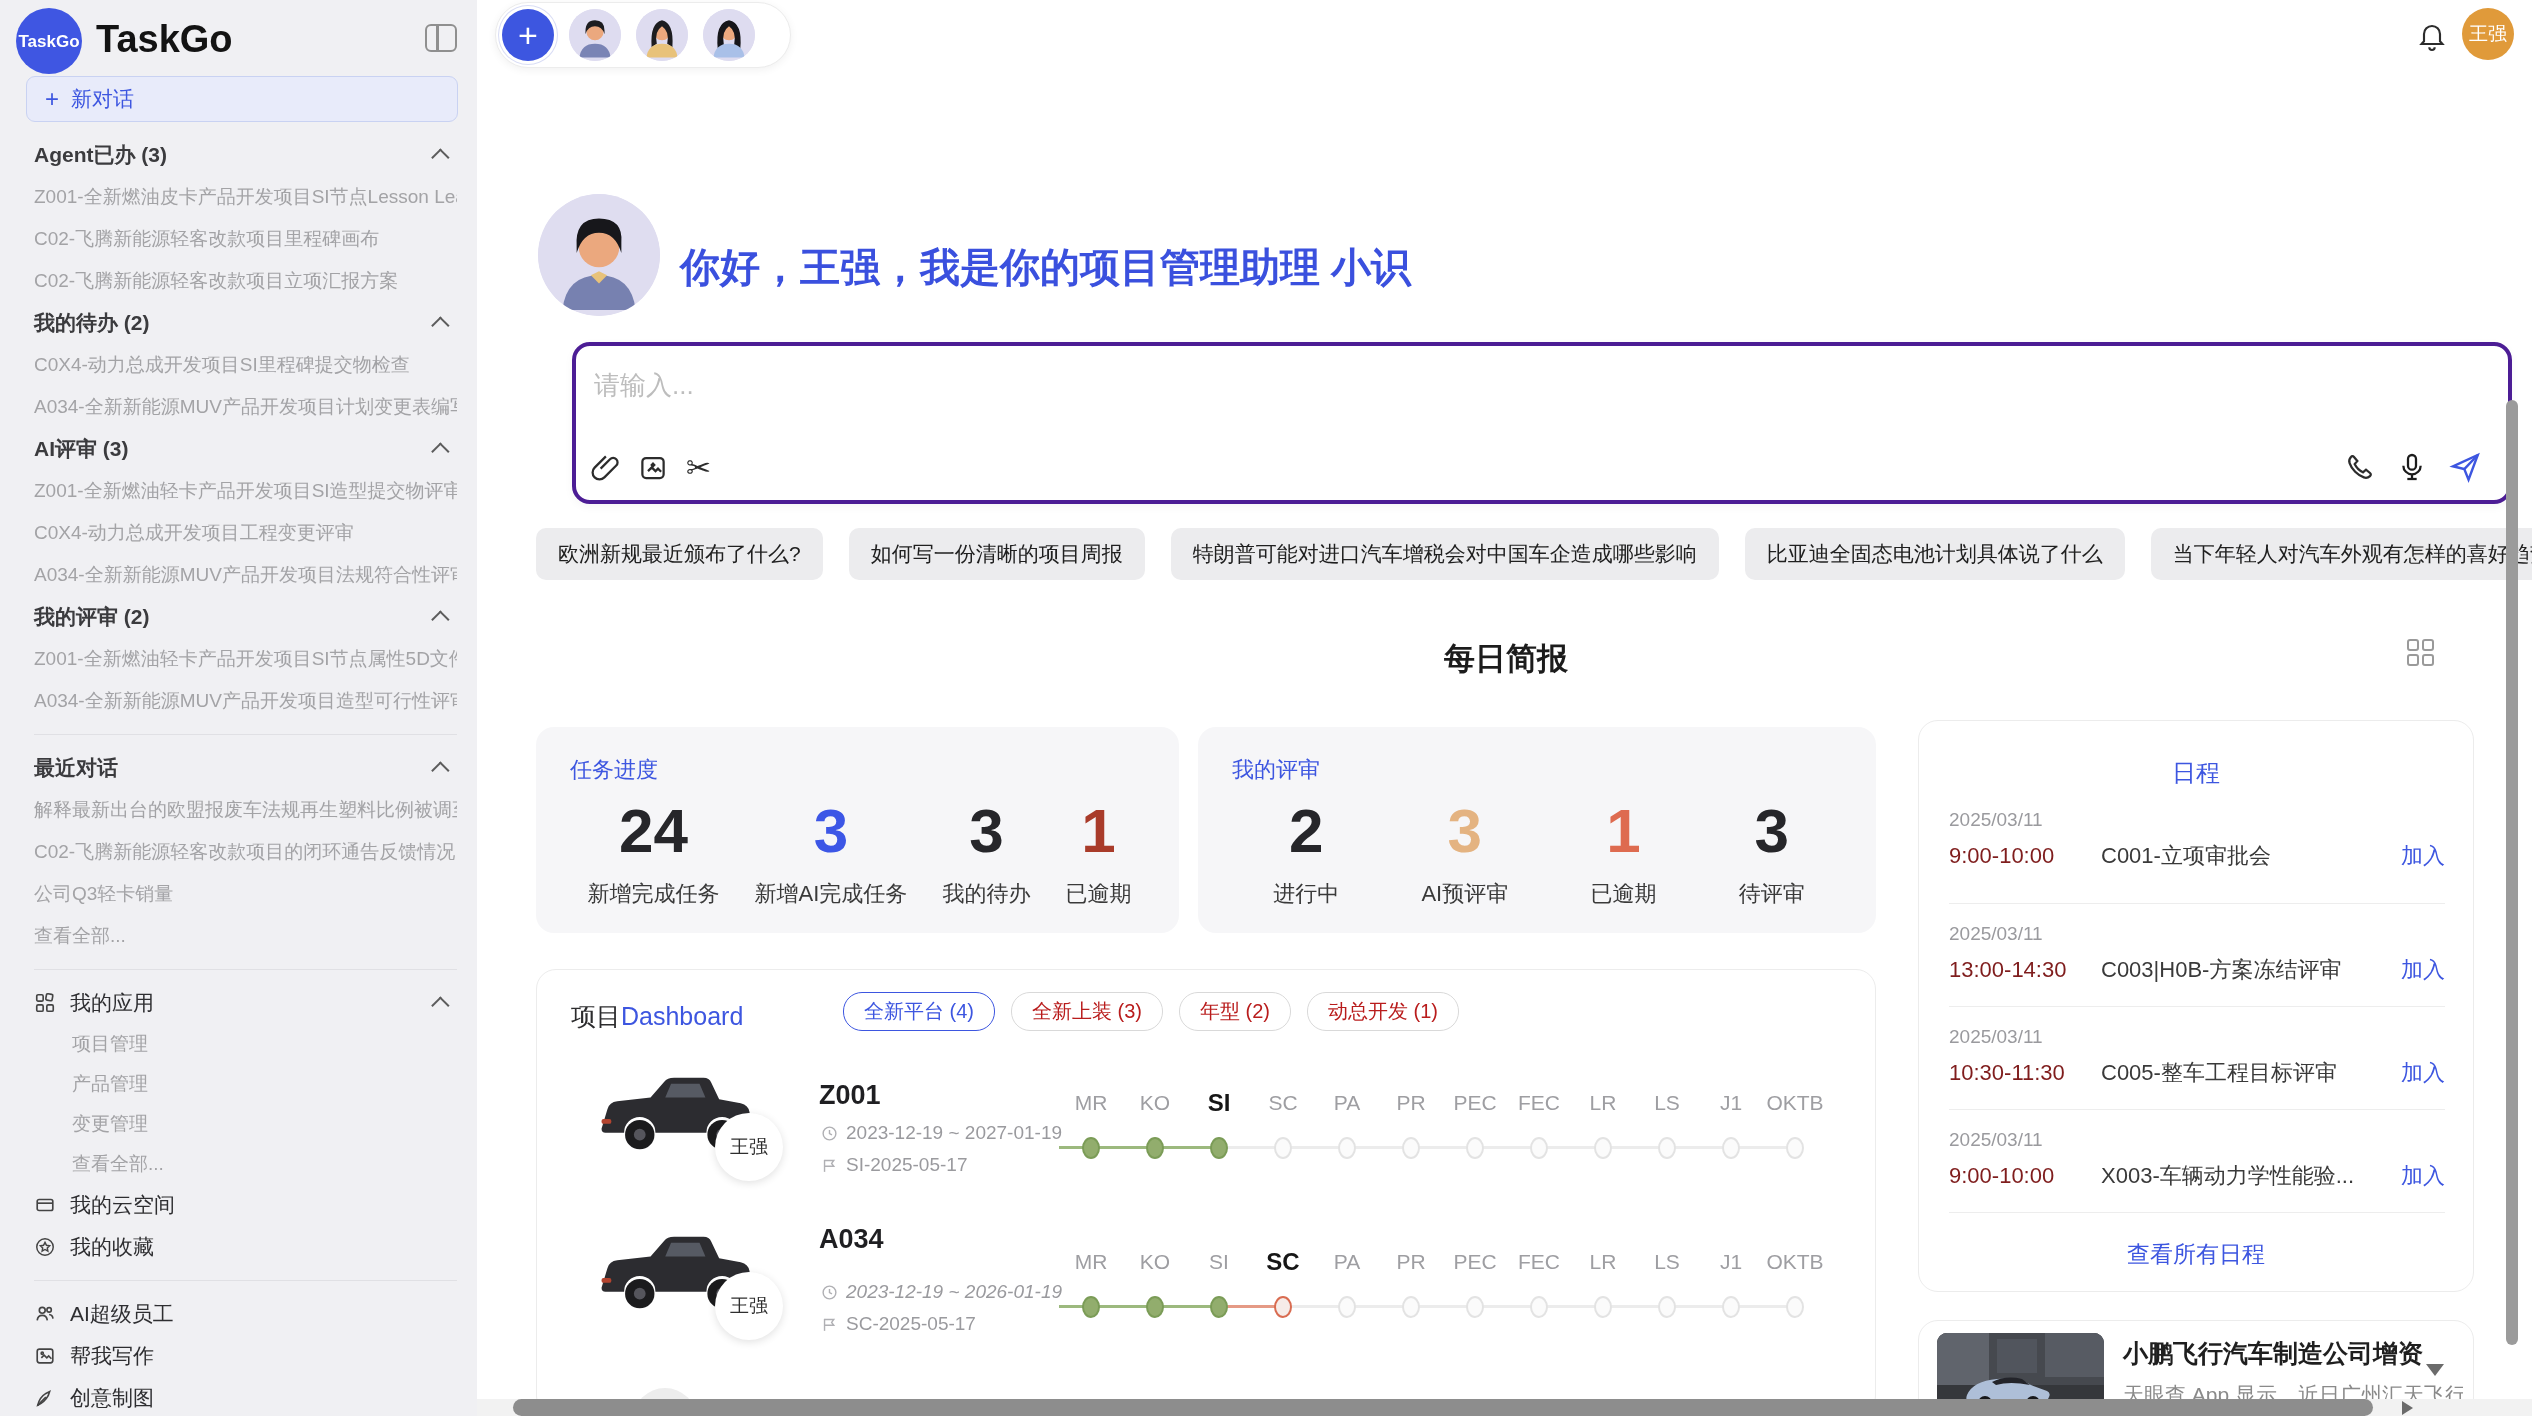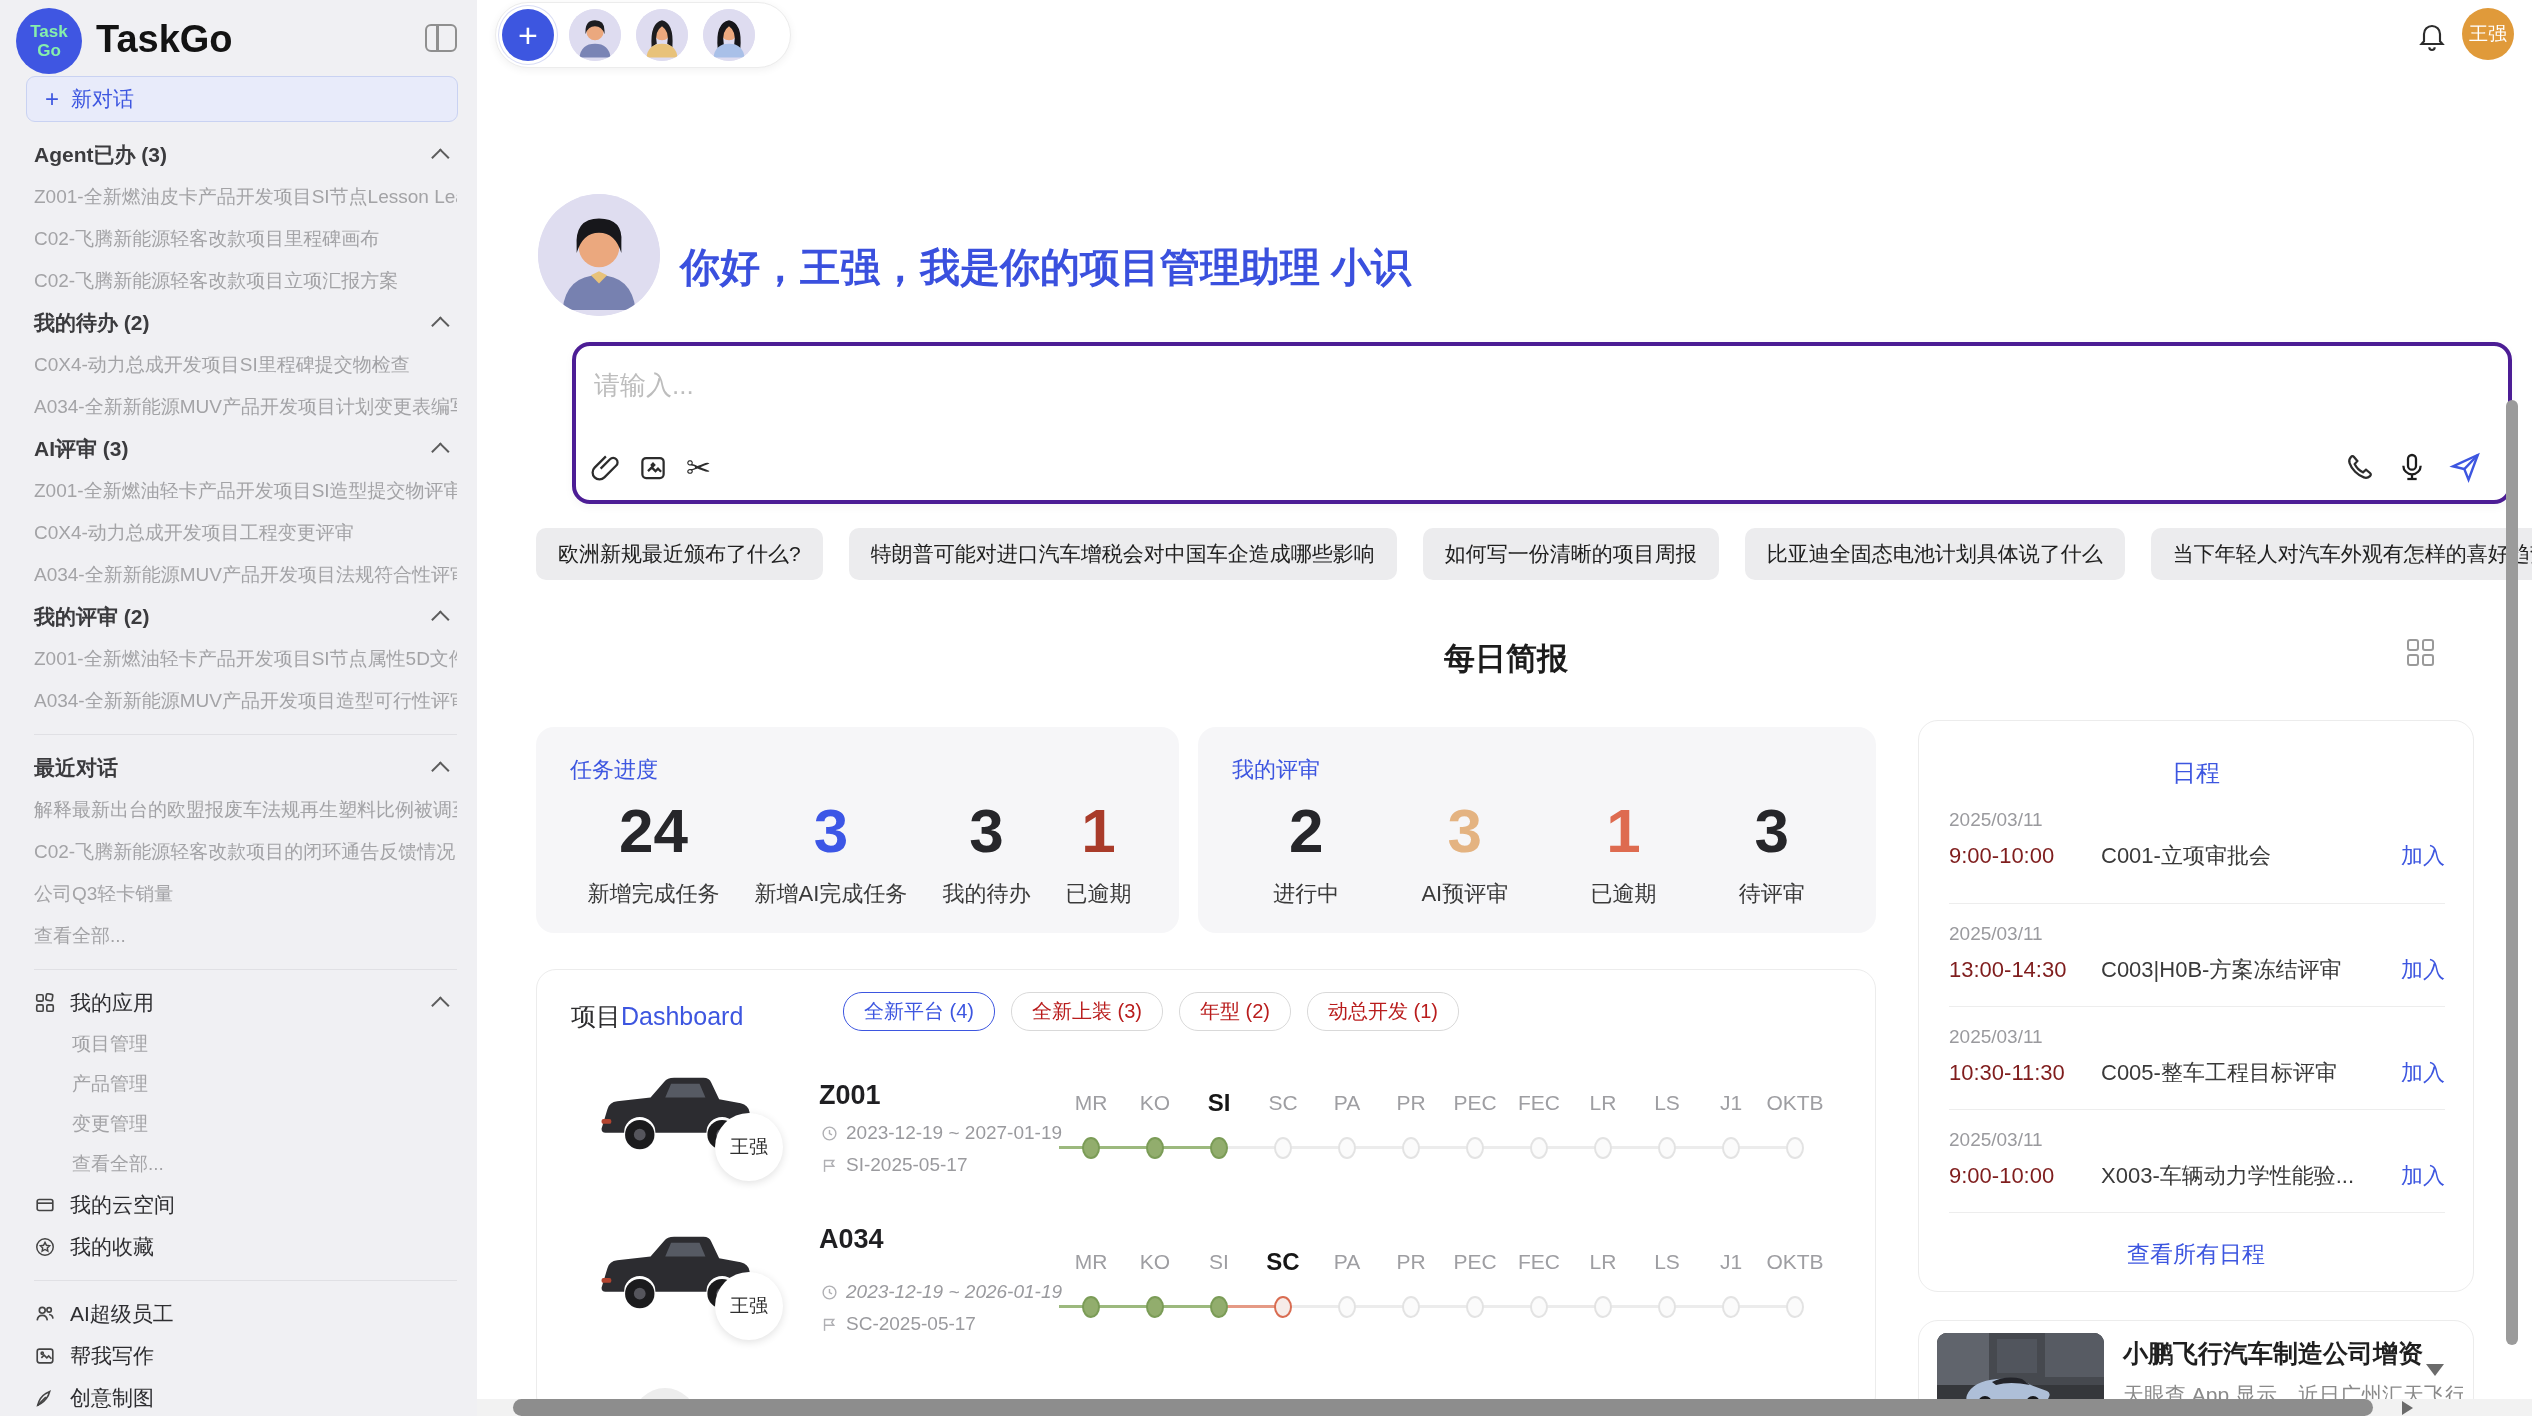"Task" .logo-circle { color: #86efac -> #ffffff; flex-direction: column -> row }
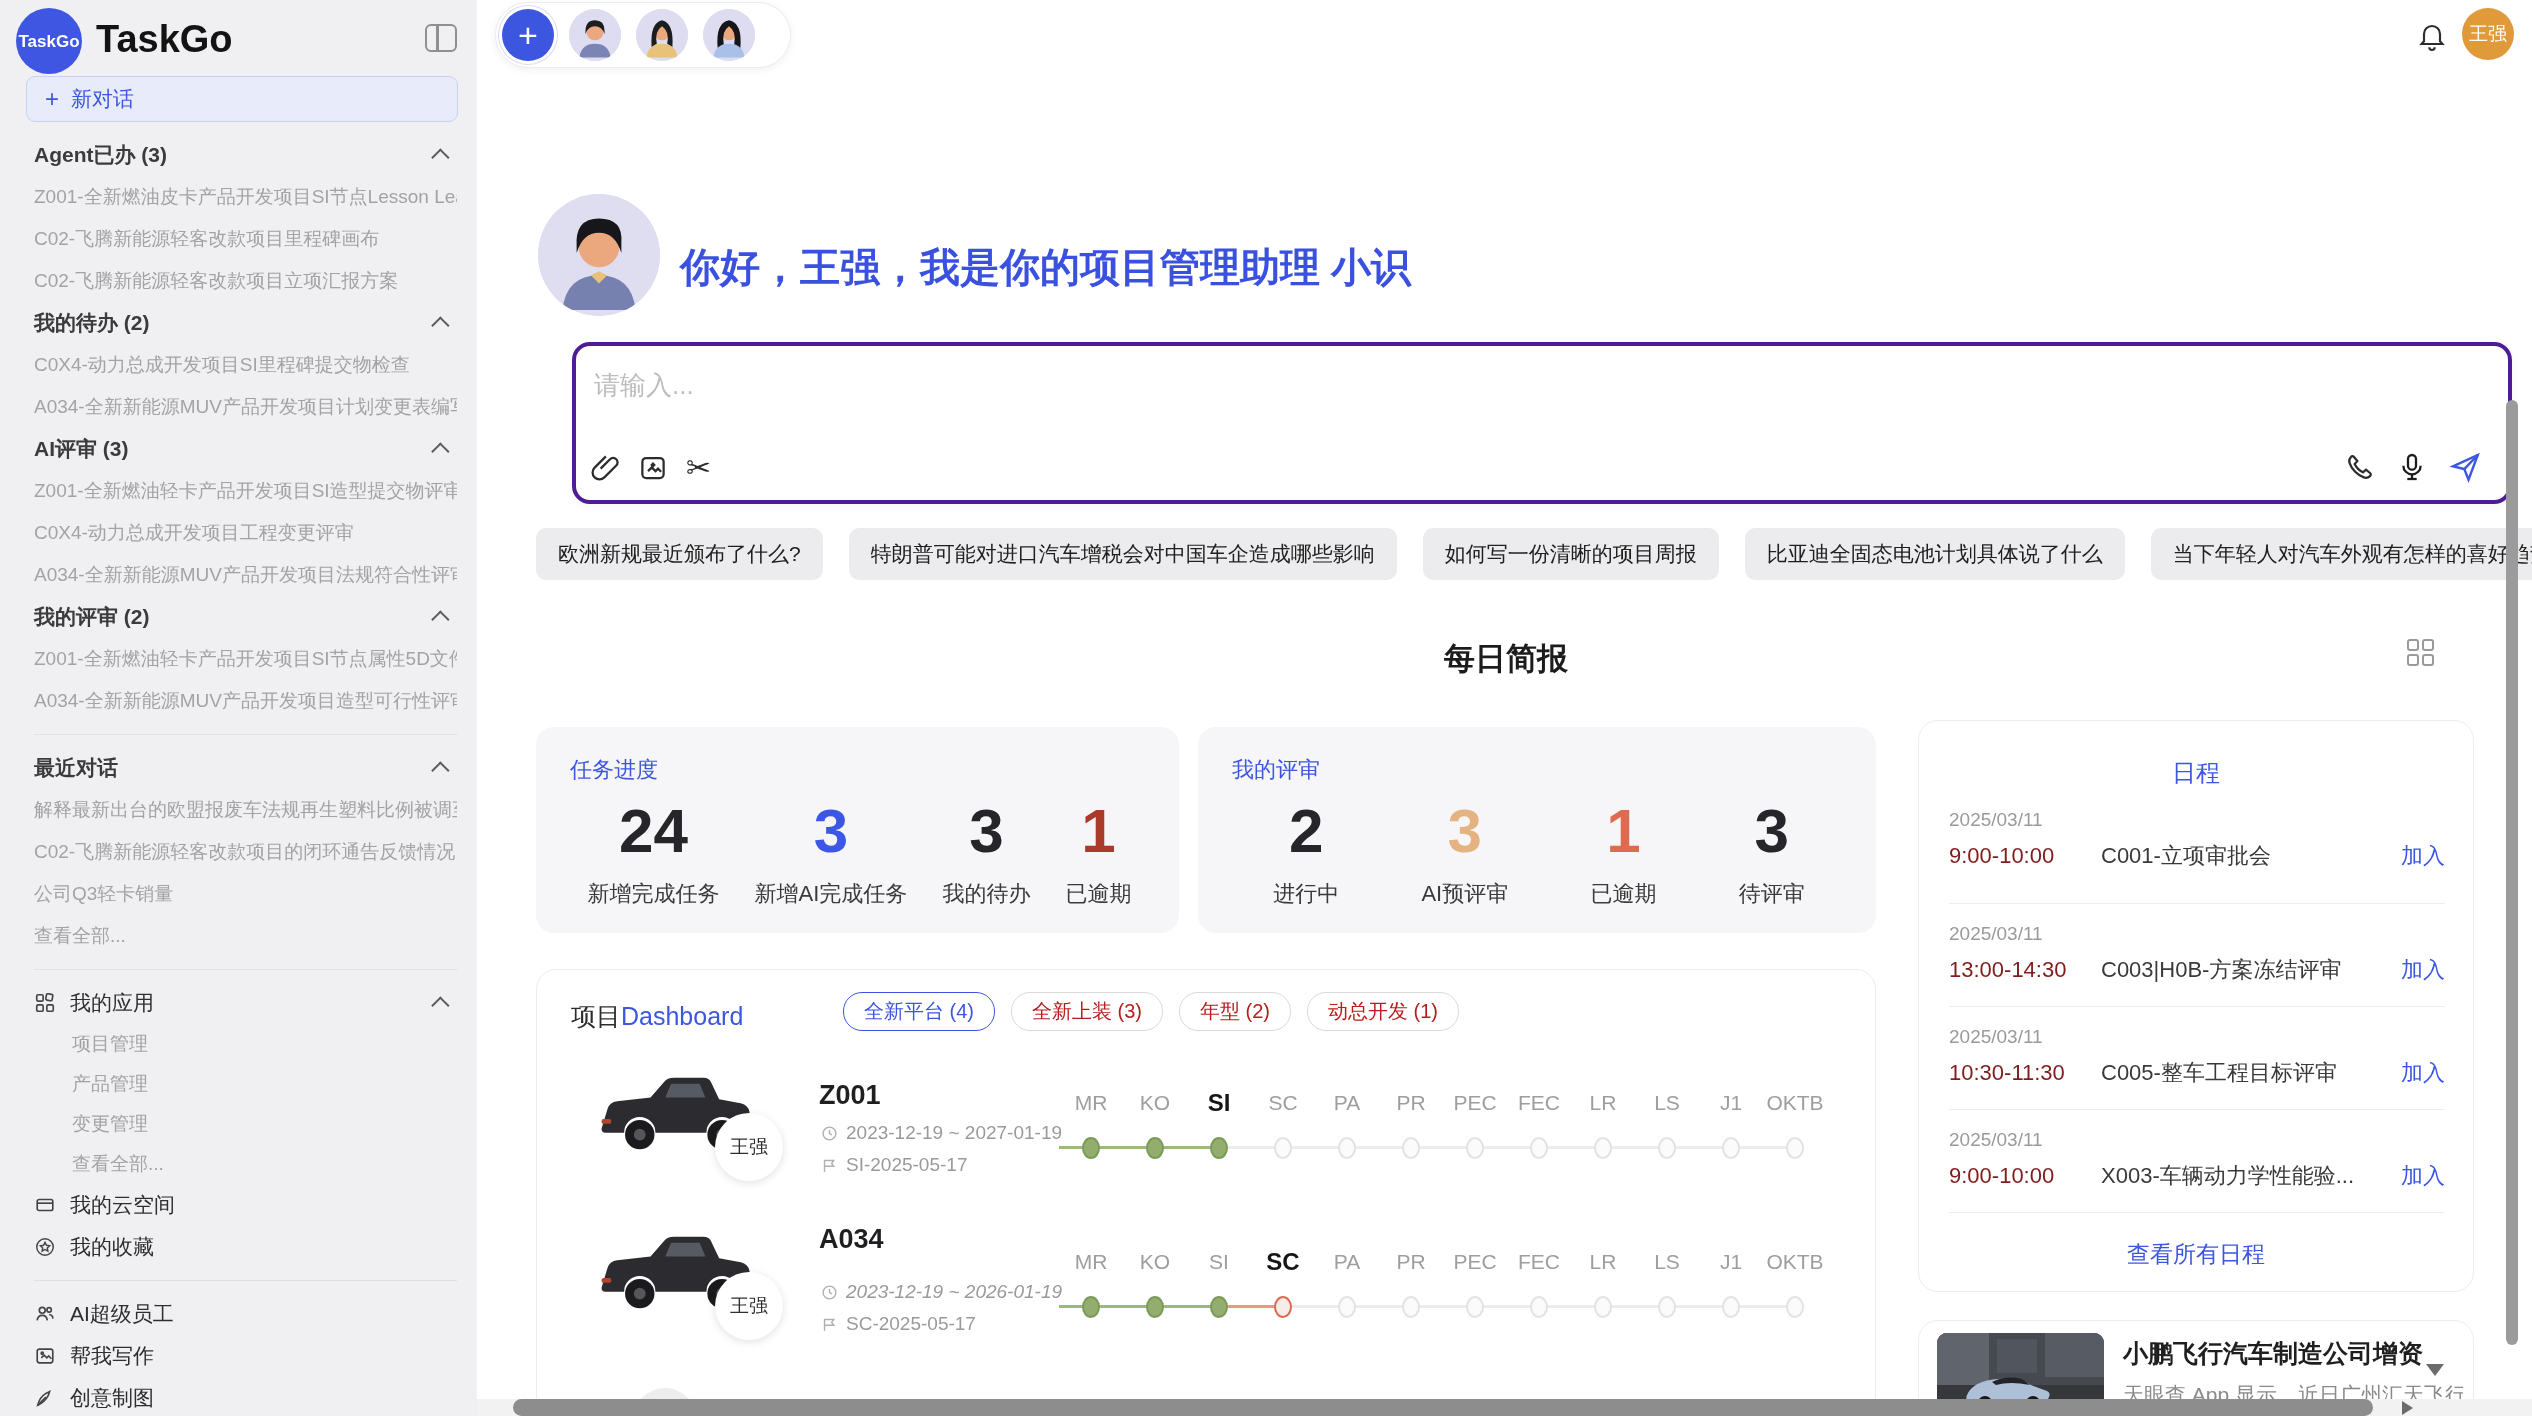"特朗普可能对进口汽车增税会对中国车企造成哪些影响" div.chip { order: before "如何写一份清晰的项目周报" -> after "如何写一份清晰的项目周报" }
